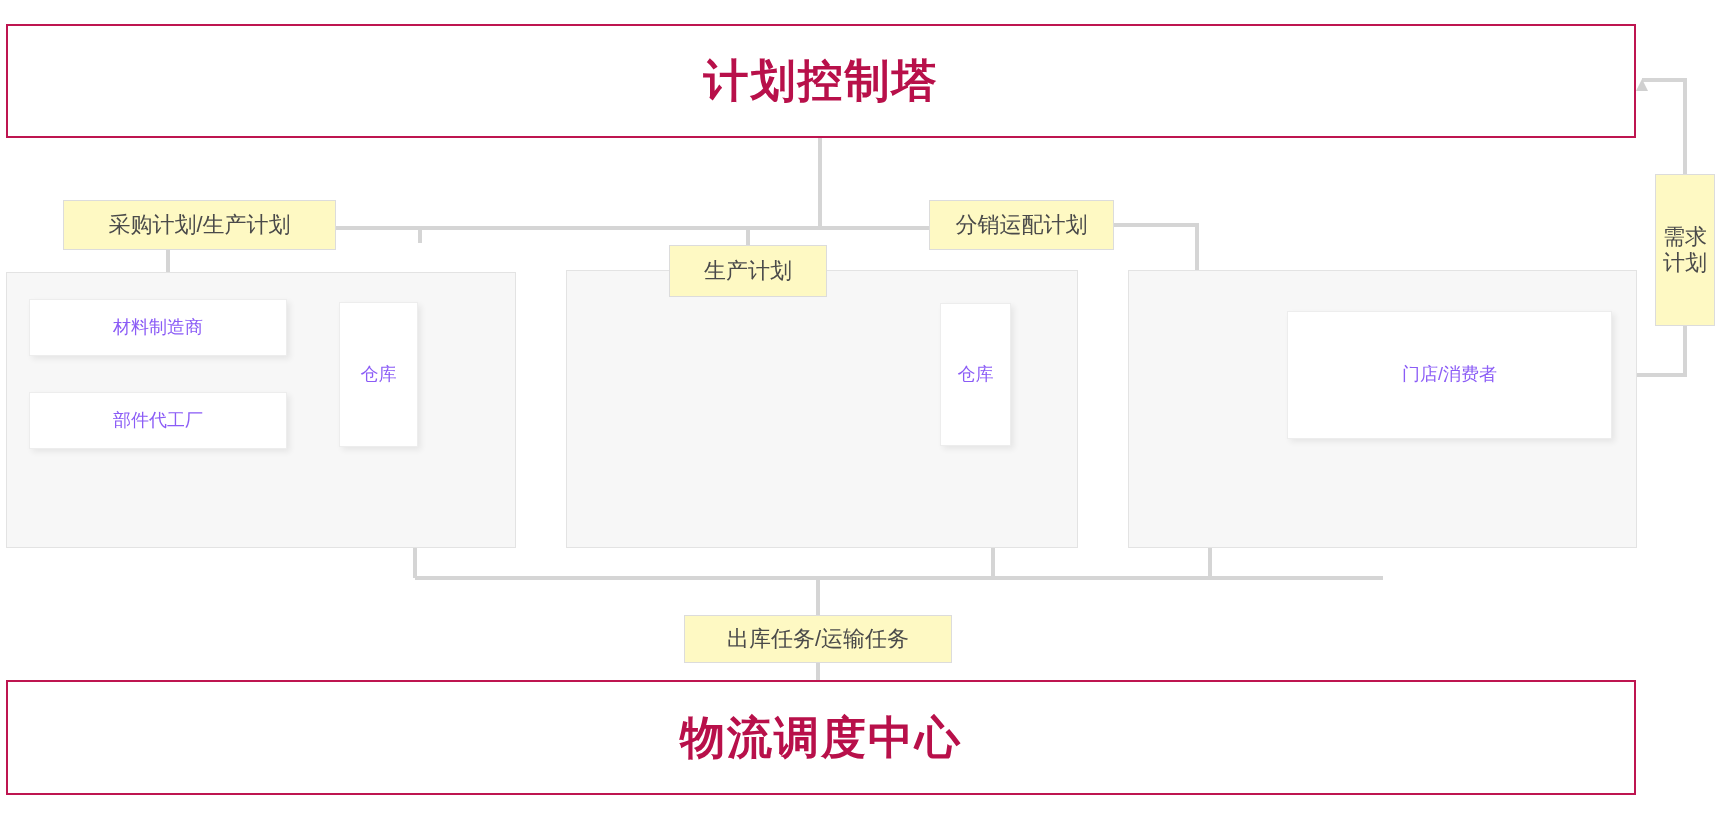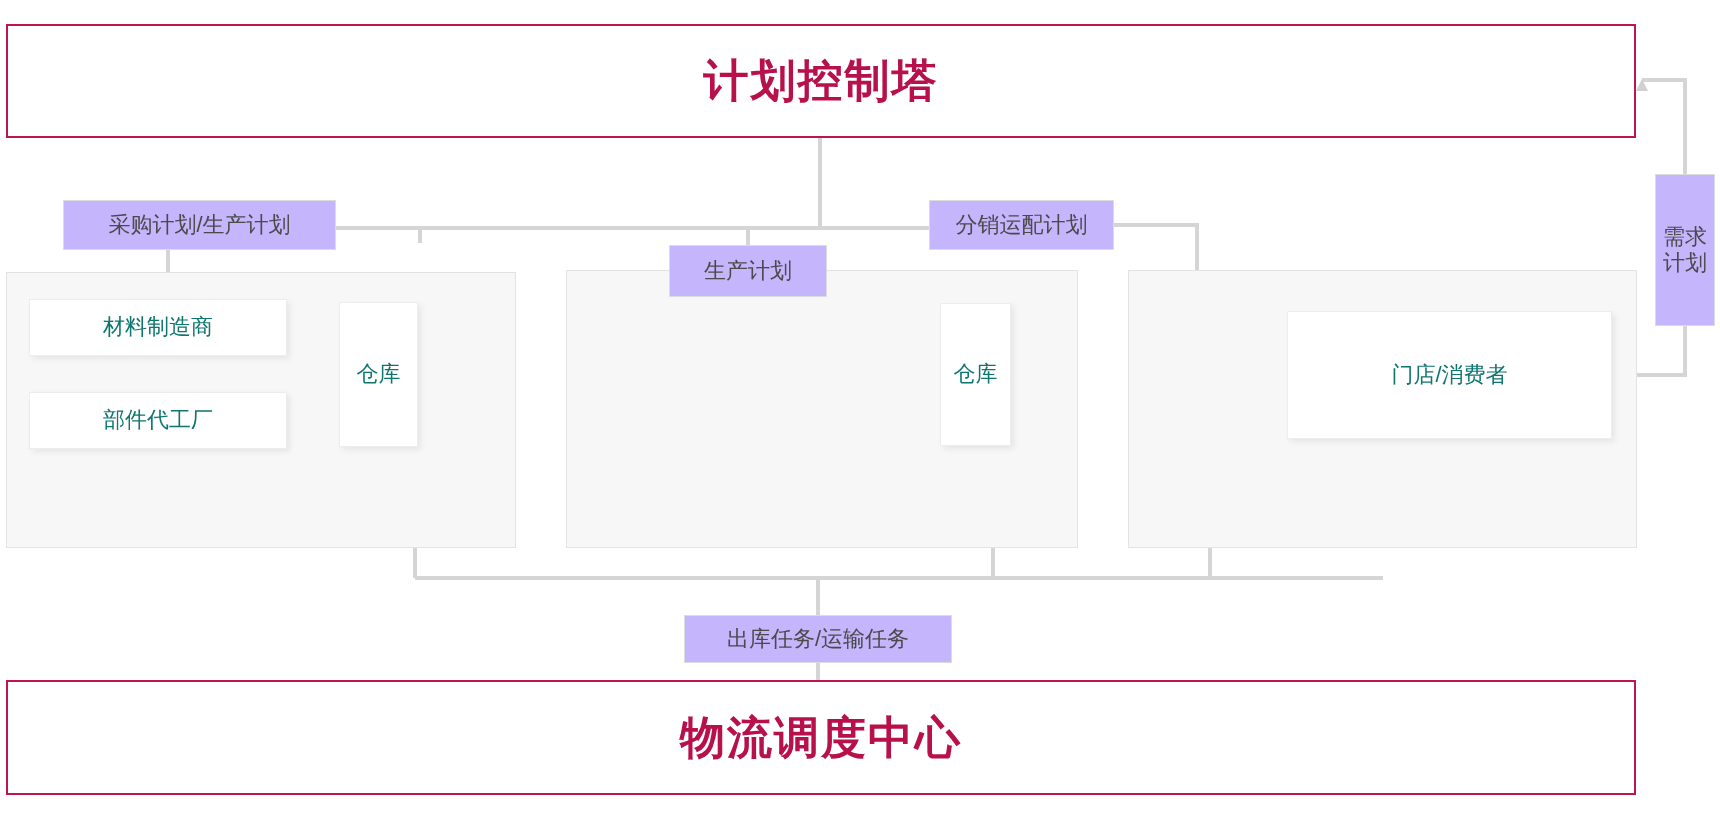"采购计划/生产计划" .chip { background: #c4b5fd -> #fef9c3 }
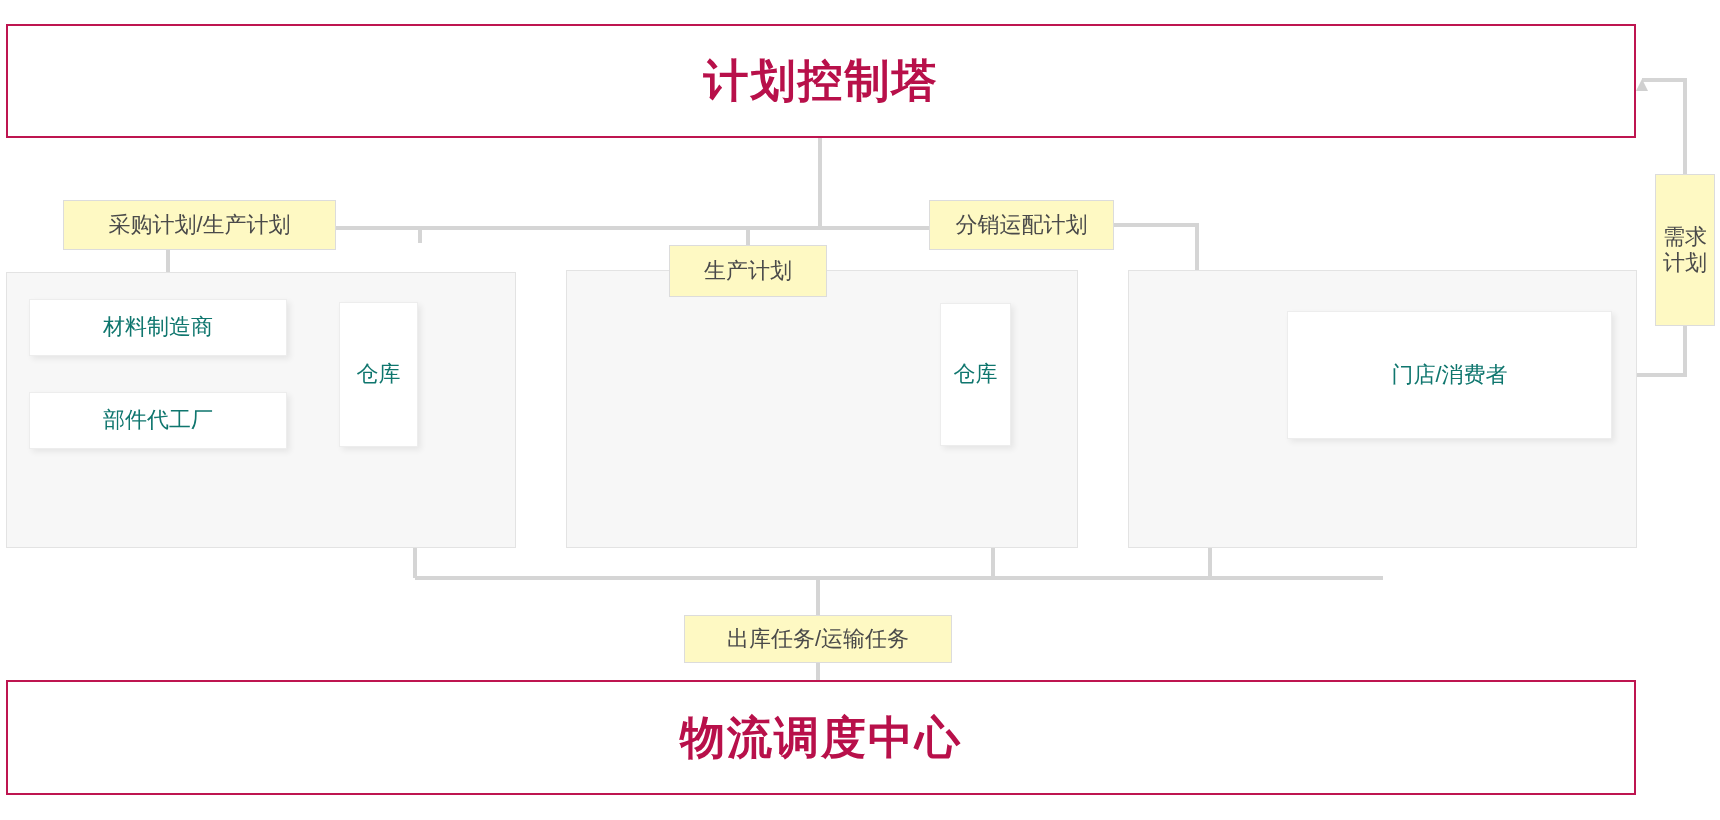"材料制造商" .card { color: #0f766e -> #8b5cf6; font-size: 22px -> 18px }
